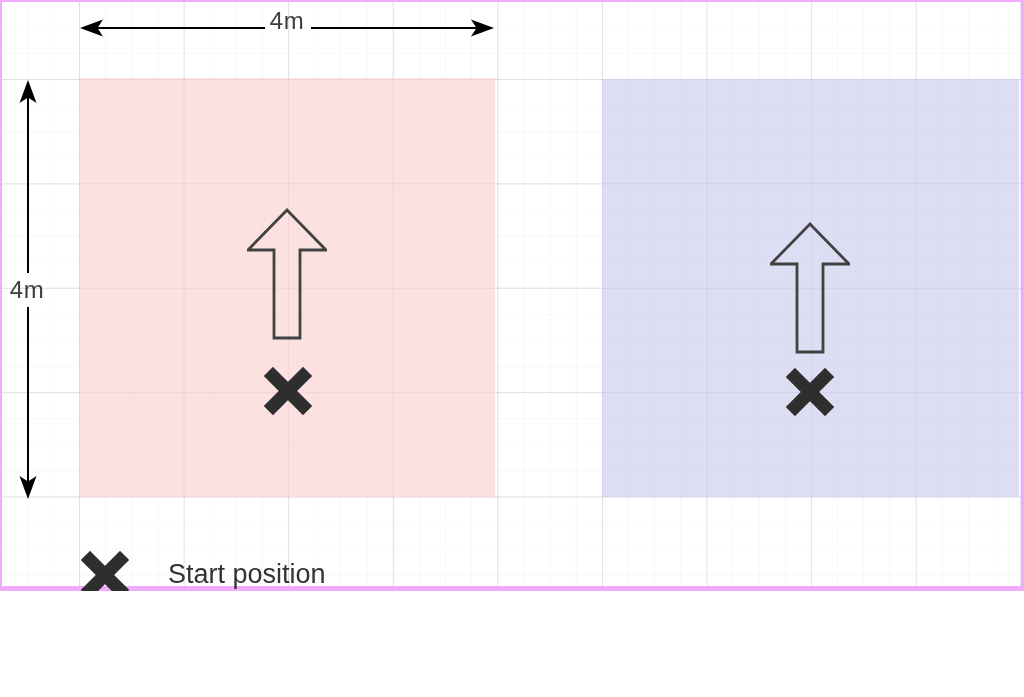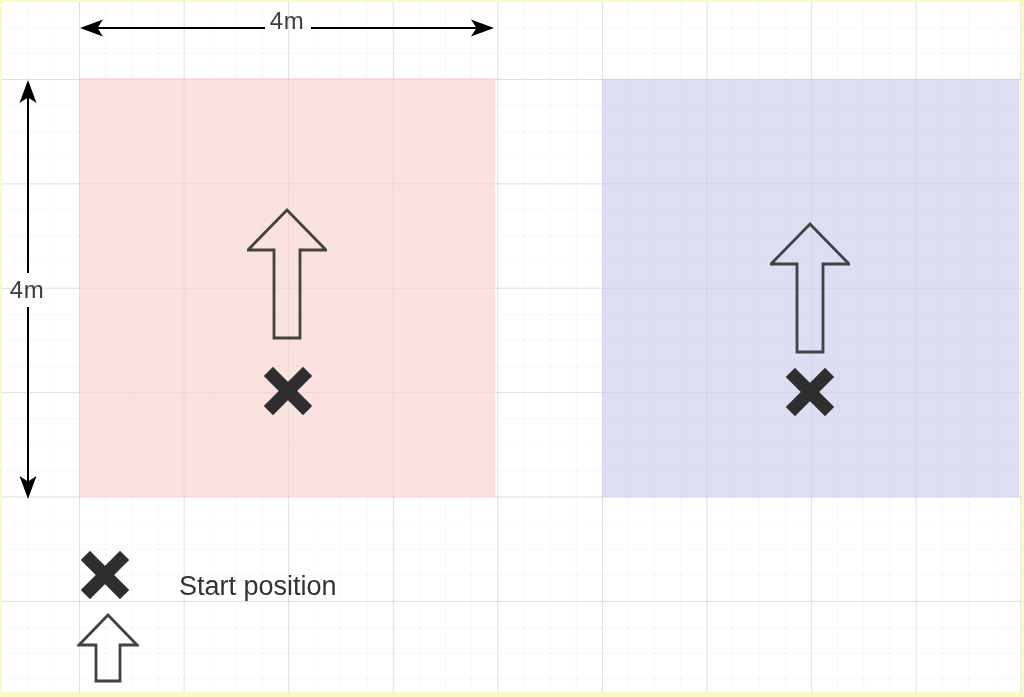"4m" .screen { background: #fef9c3 -> #f0abfc; height: 697px -> 591px }
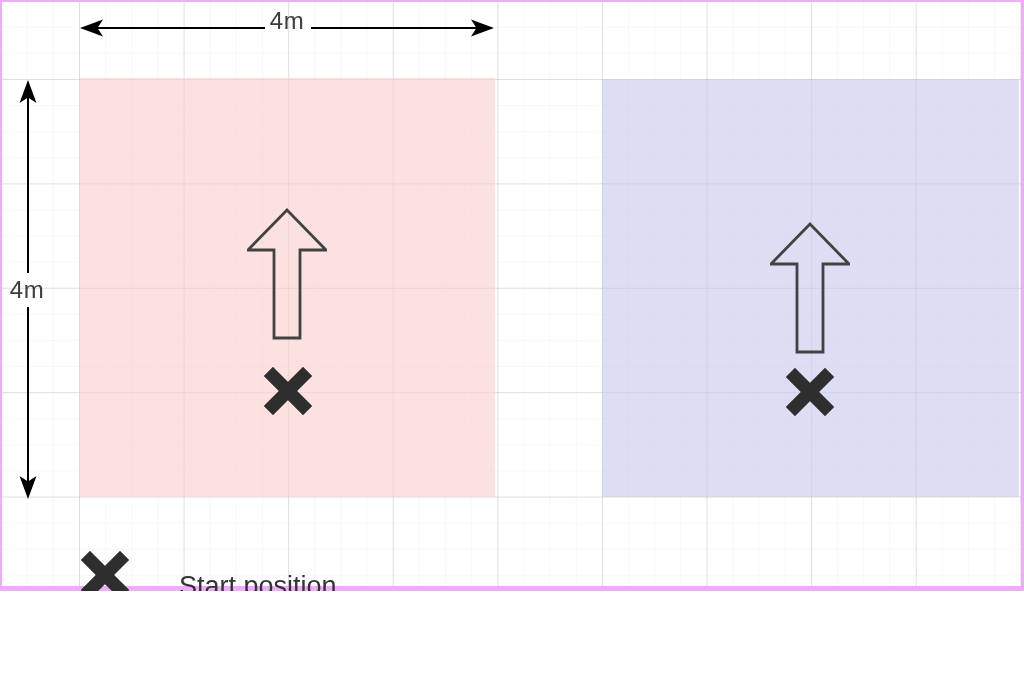"Start position" .legend-label { left: 179px -> 168px; margin-top: 12px -> none }
